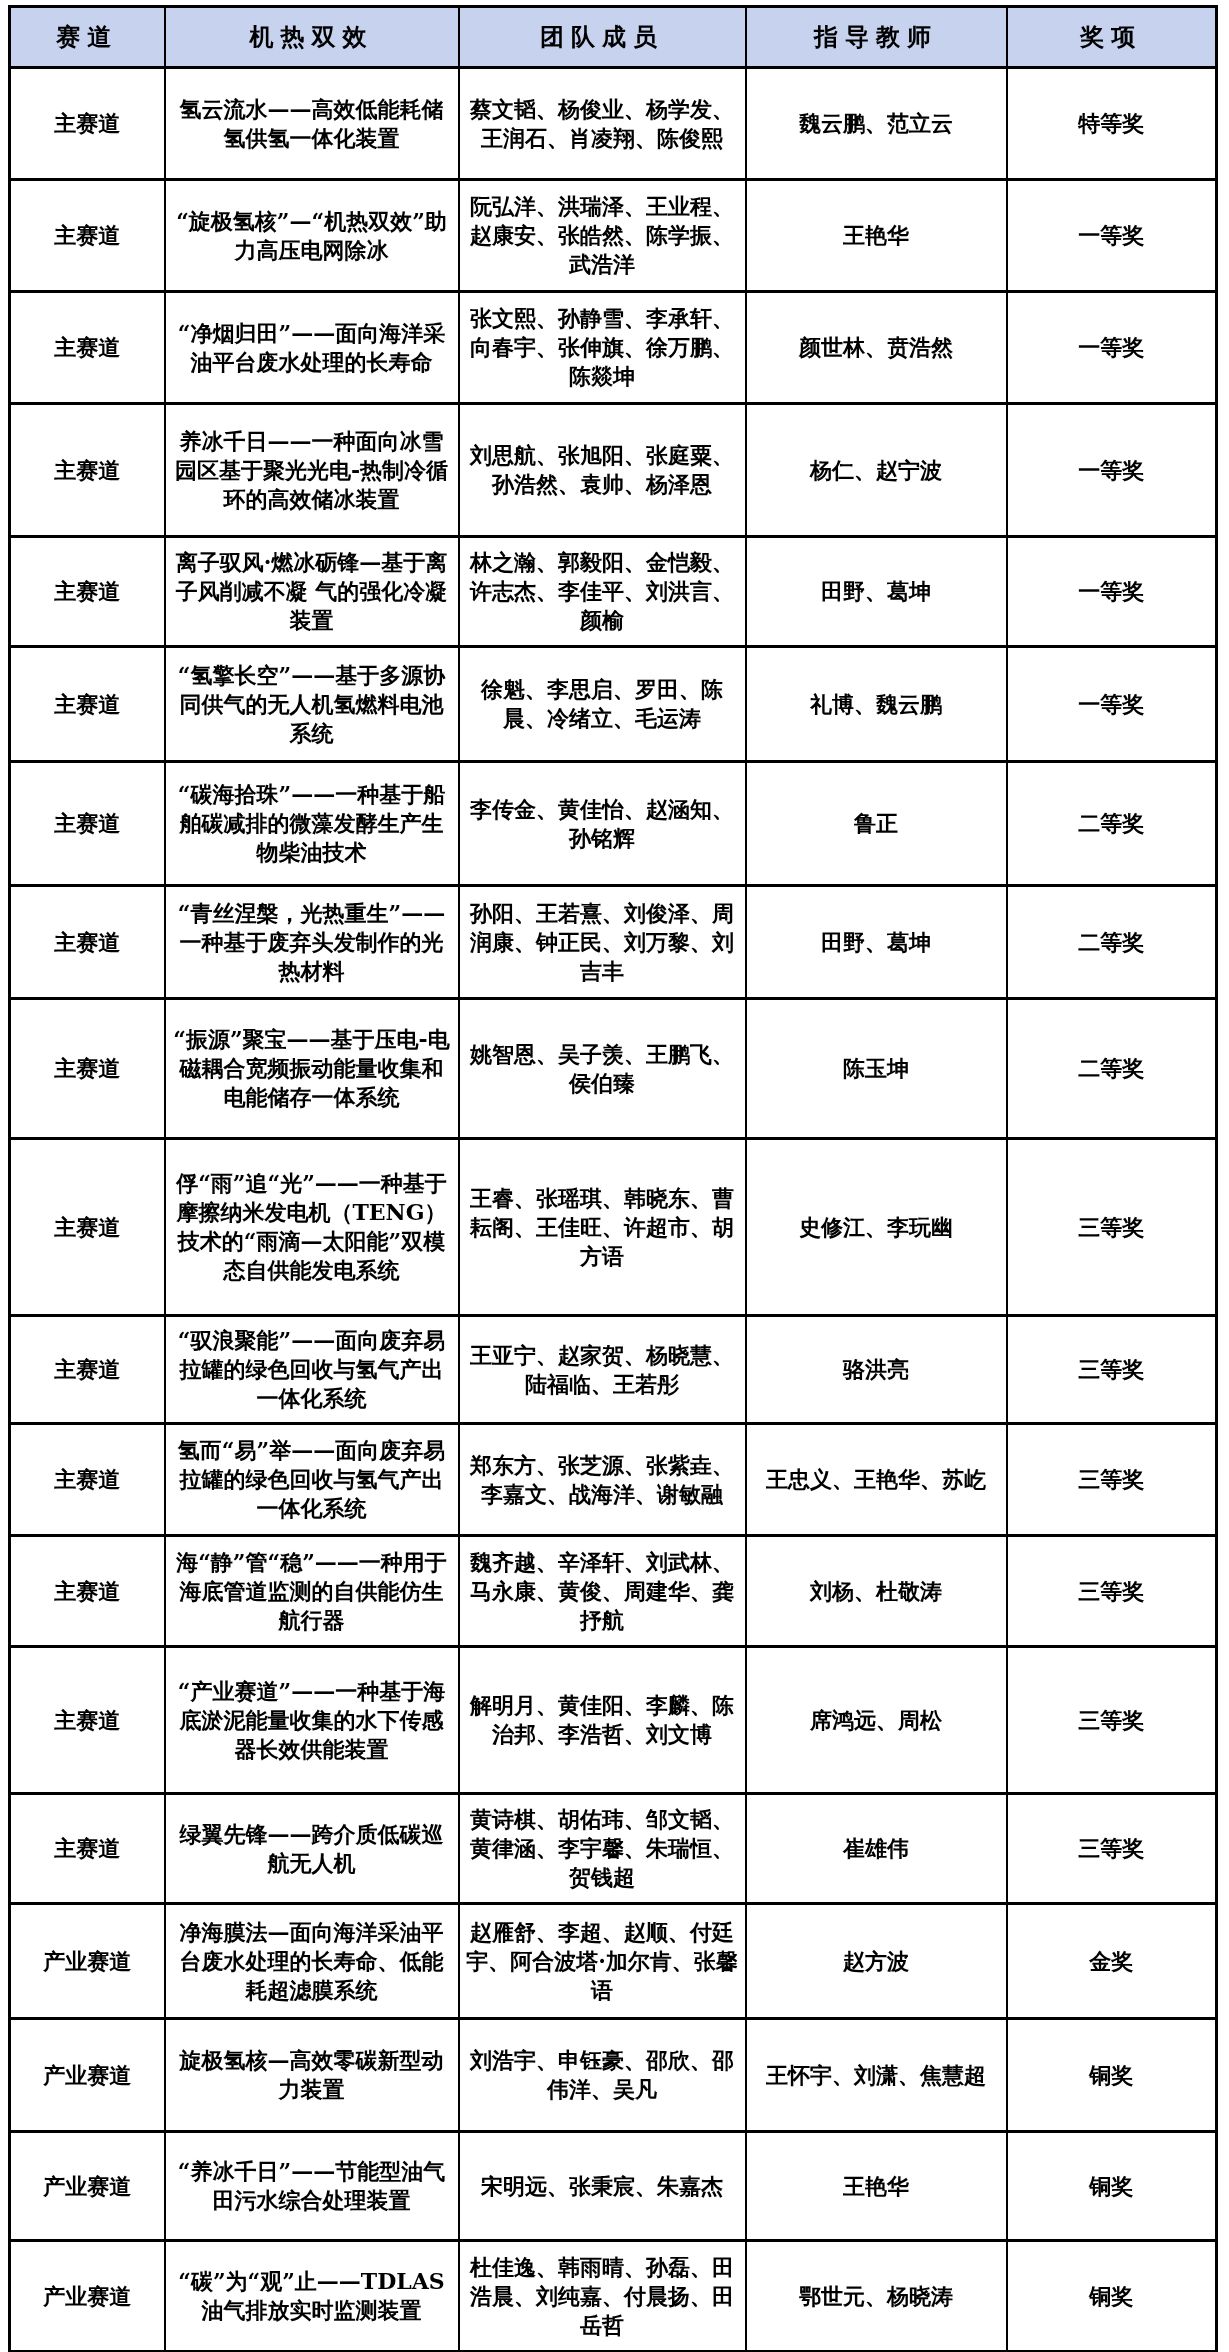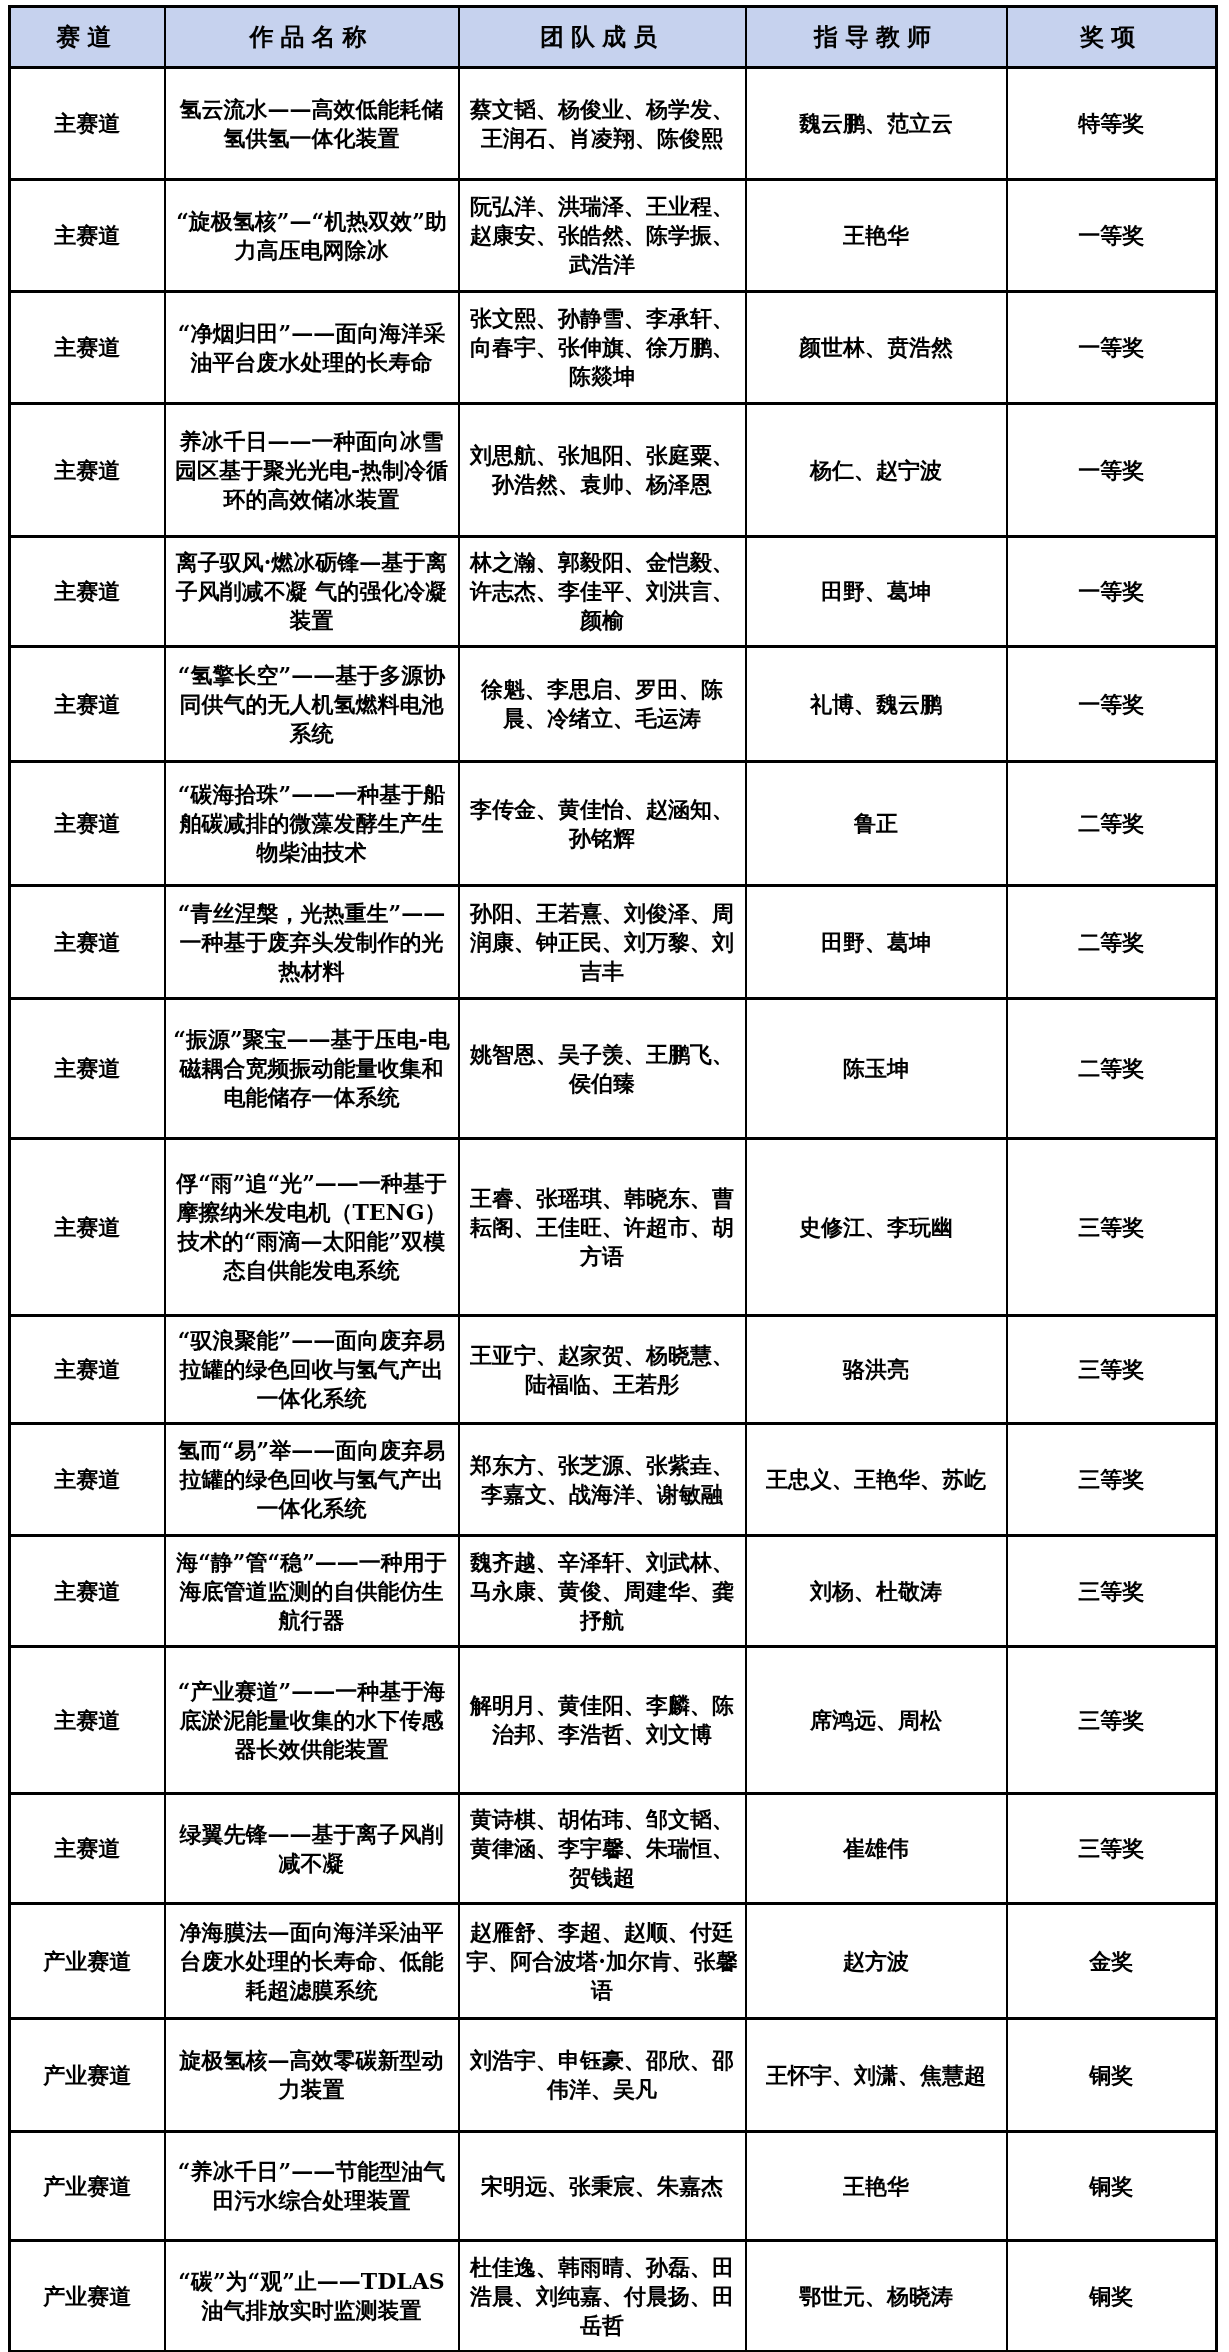"作品名称" th { text: 作品名称 -> 机热双效 }
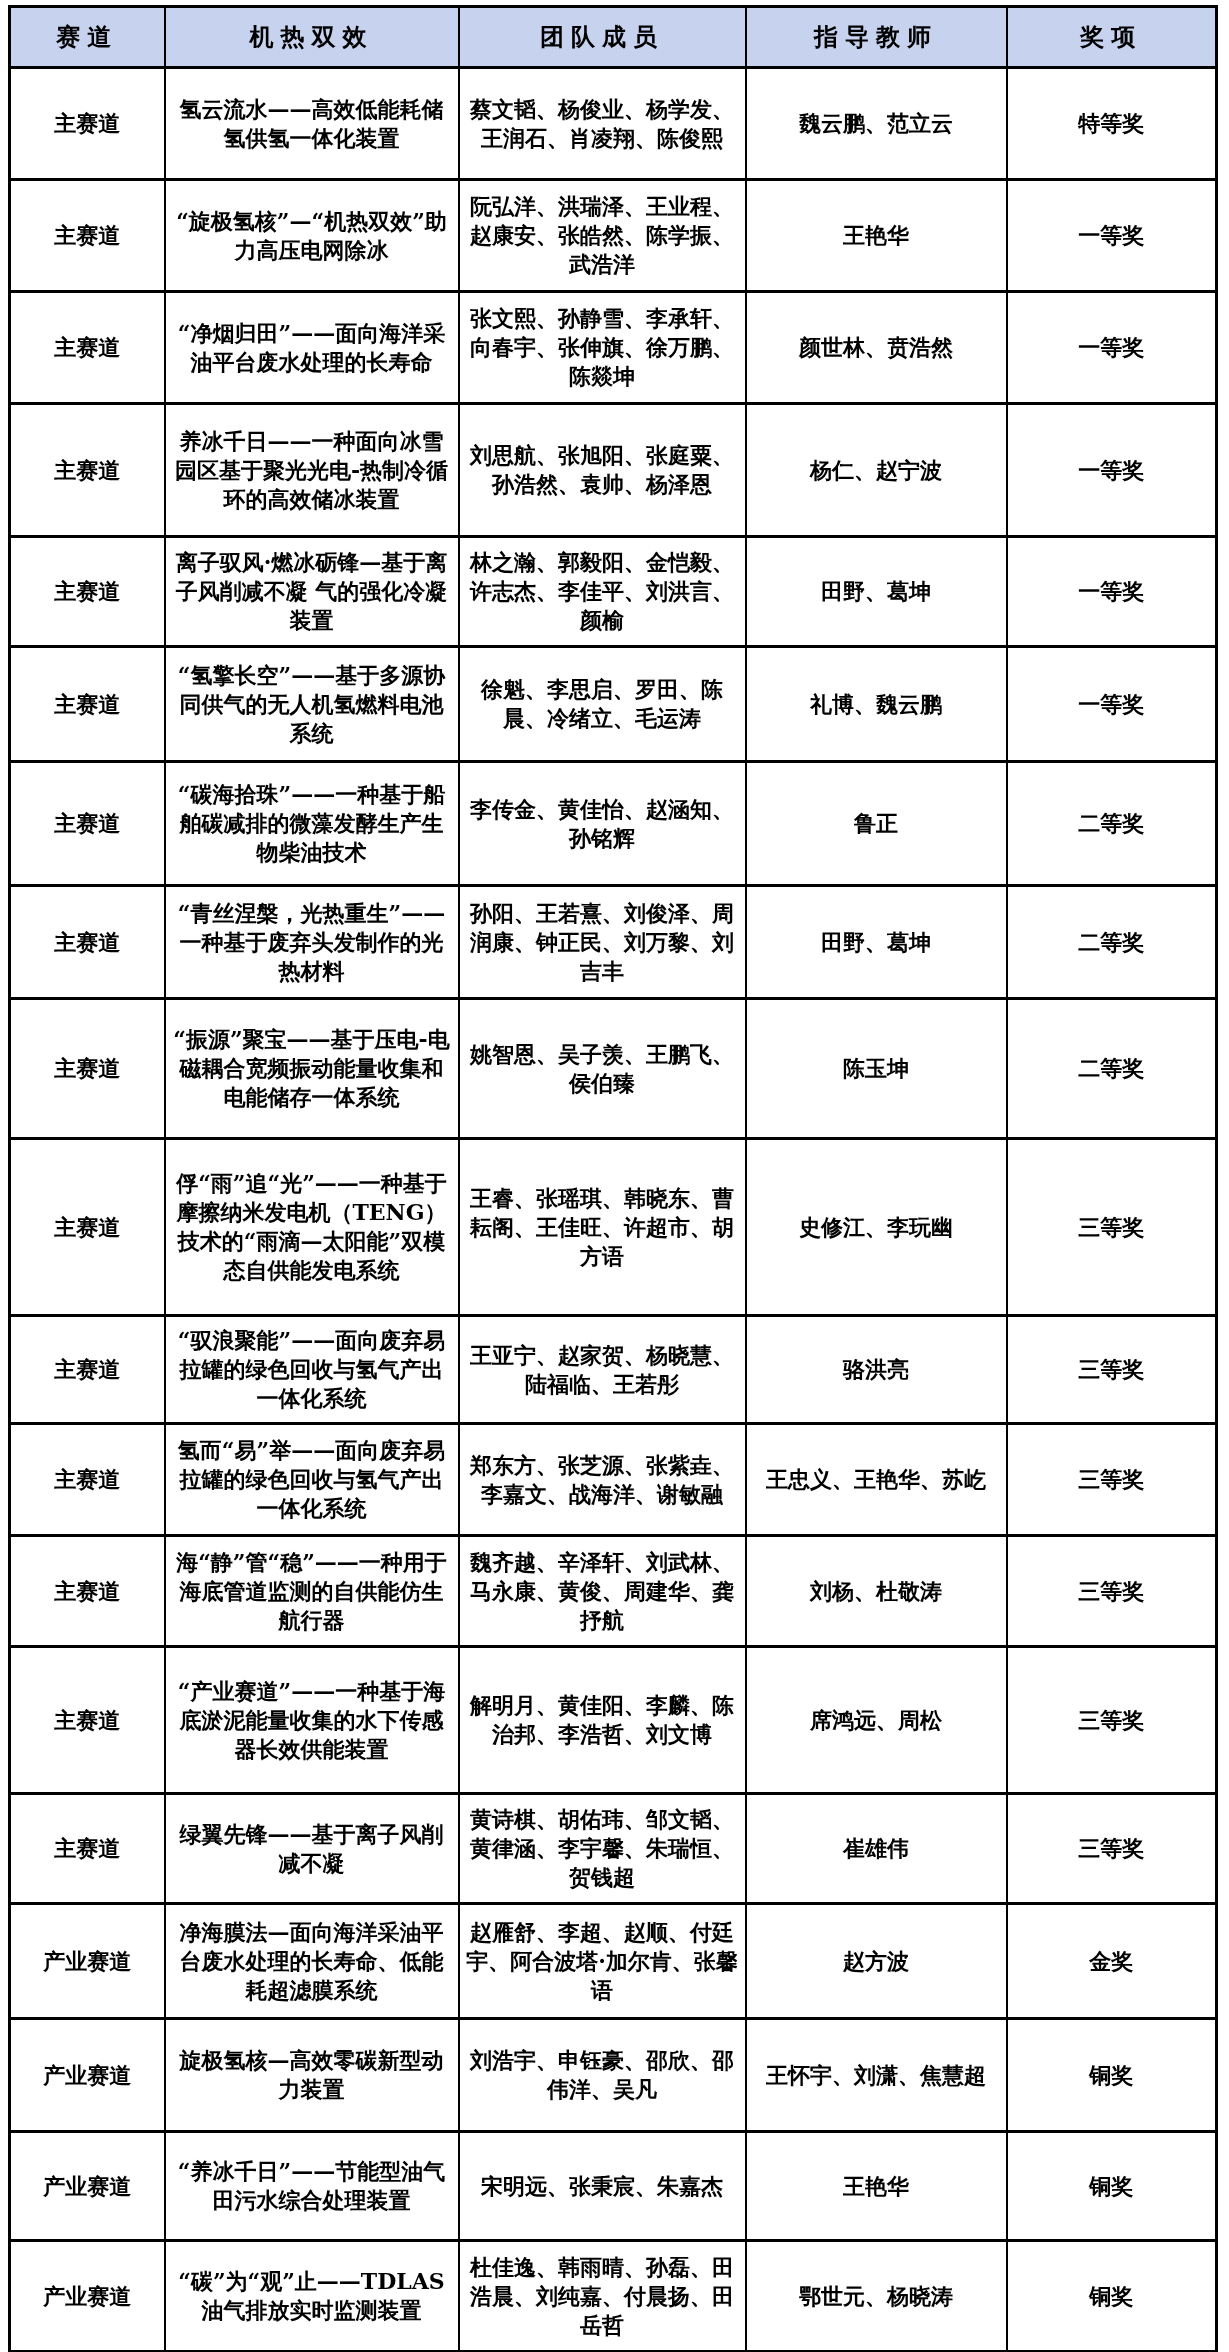"绿翼先锋——基于离子风削减不凝" td { text: 基于离子风削减不凝 -> 跨介质低碳巡航无人机 }
